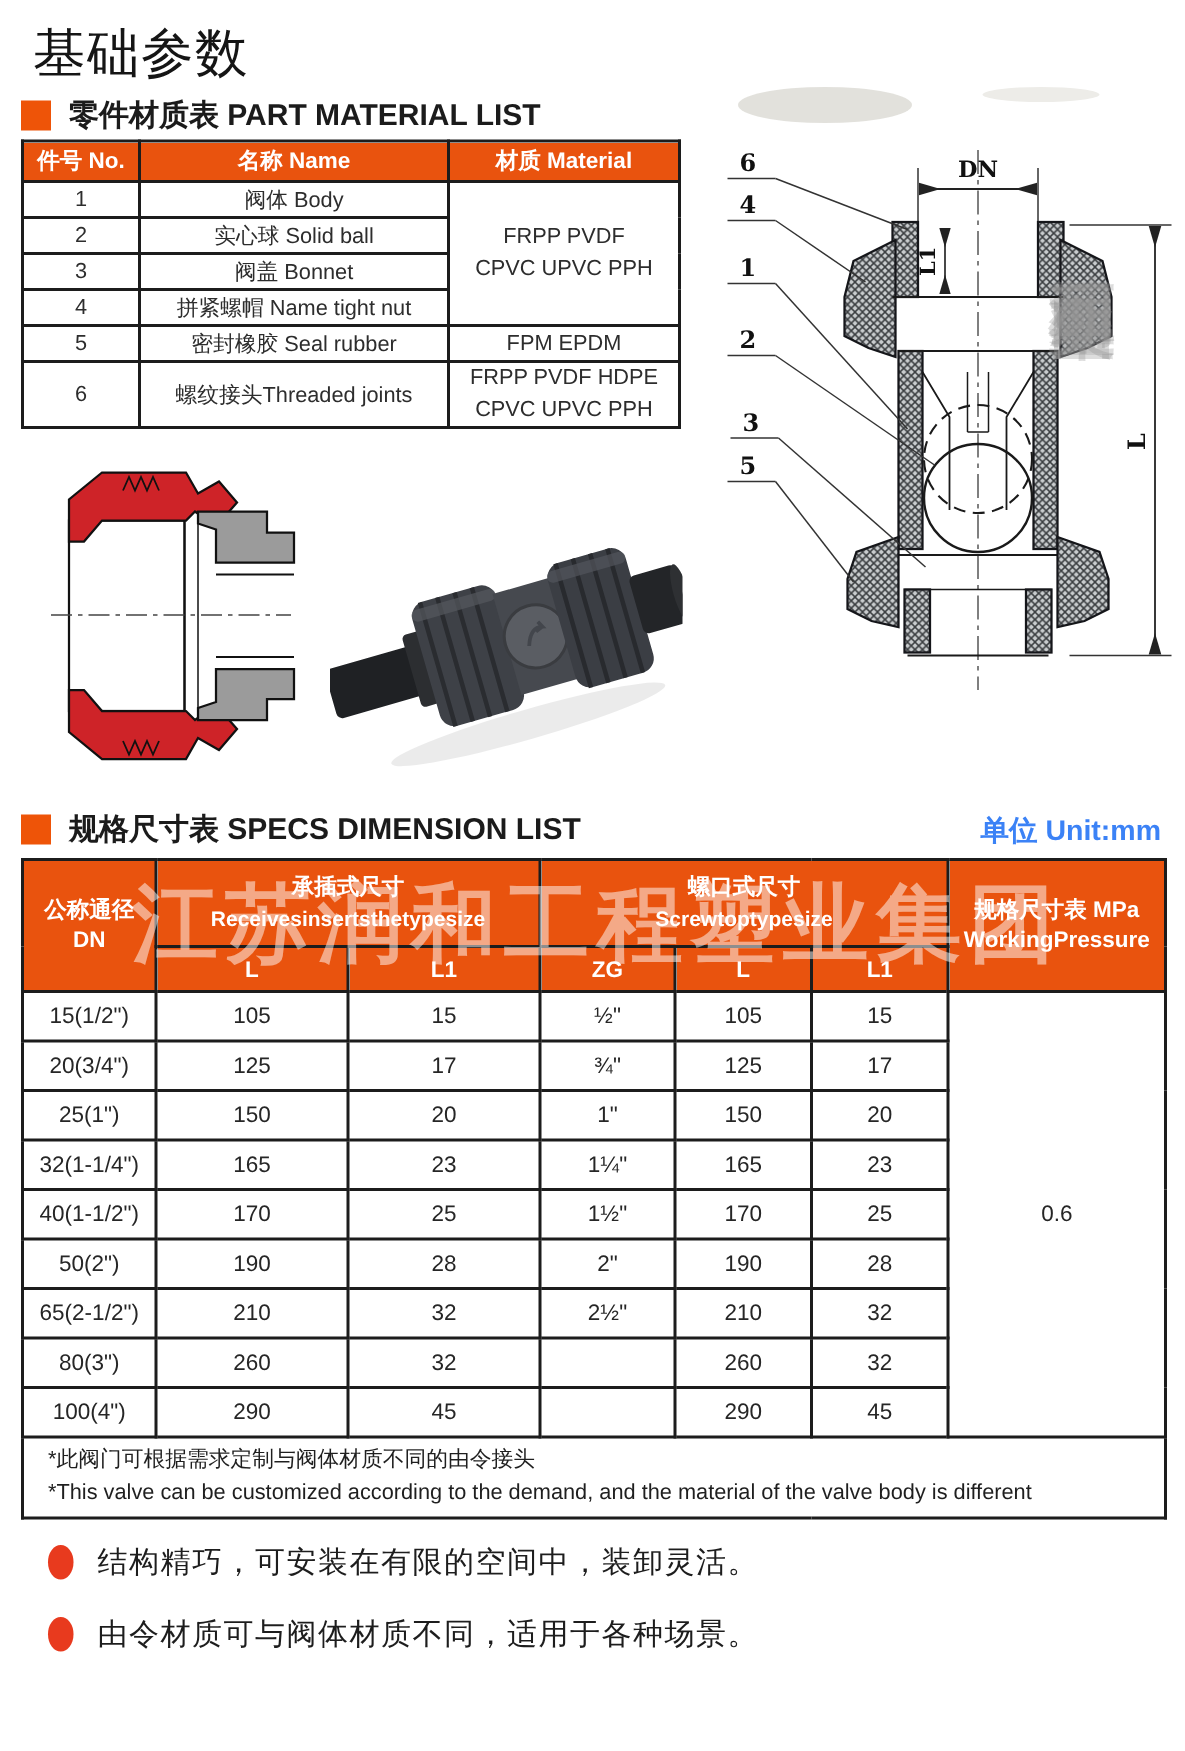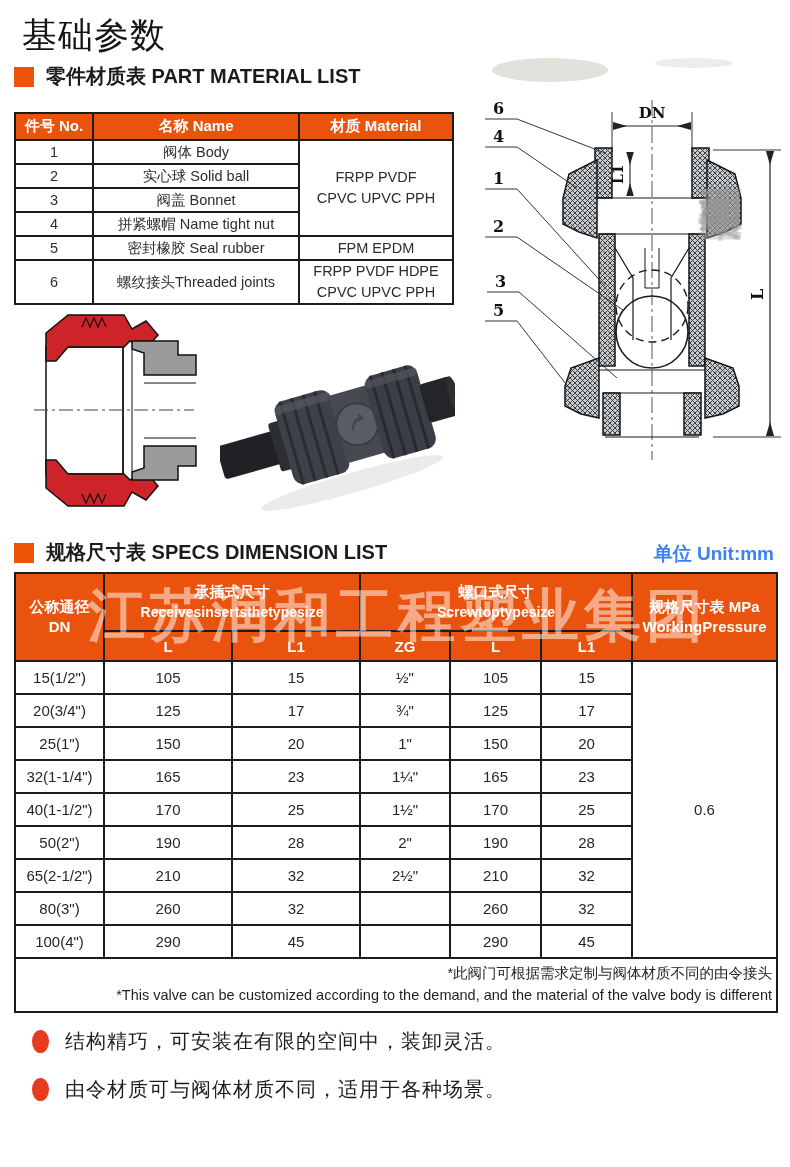"件号 No." .part-table { top: 112px -> 93px }
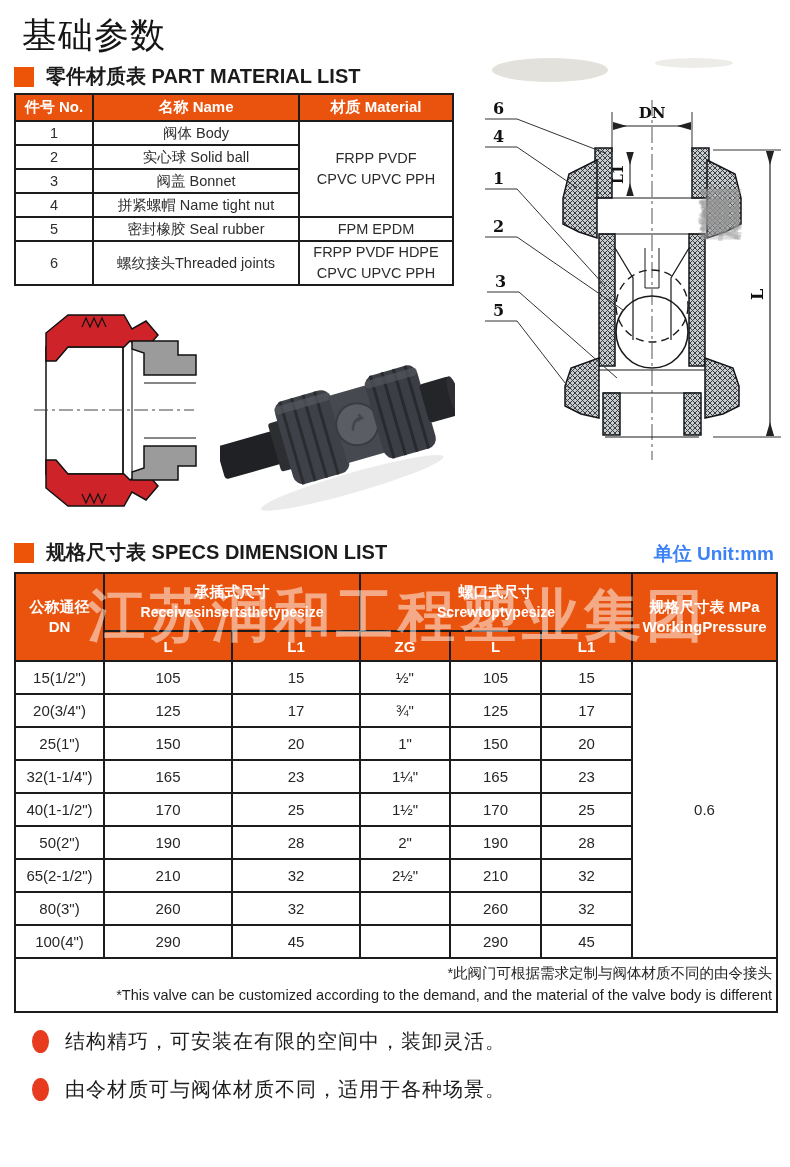"*此阀门可根据需求定制与阀体材质不同的由令接头" .spec-table .foot-row td { padding: 4px 4px -> 4px 16px; text-align: right -> left }
